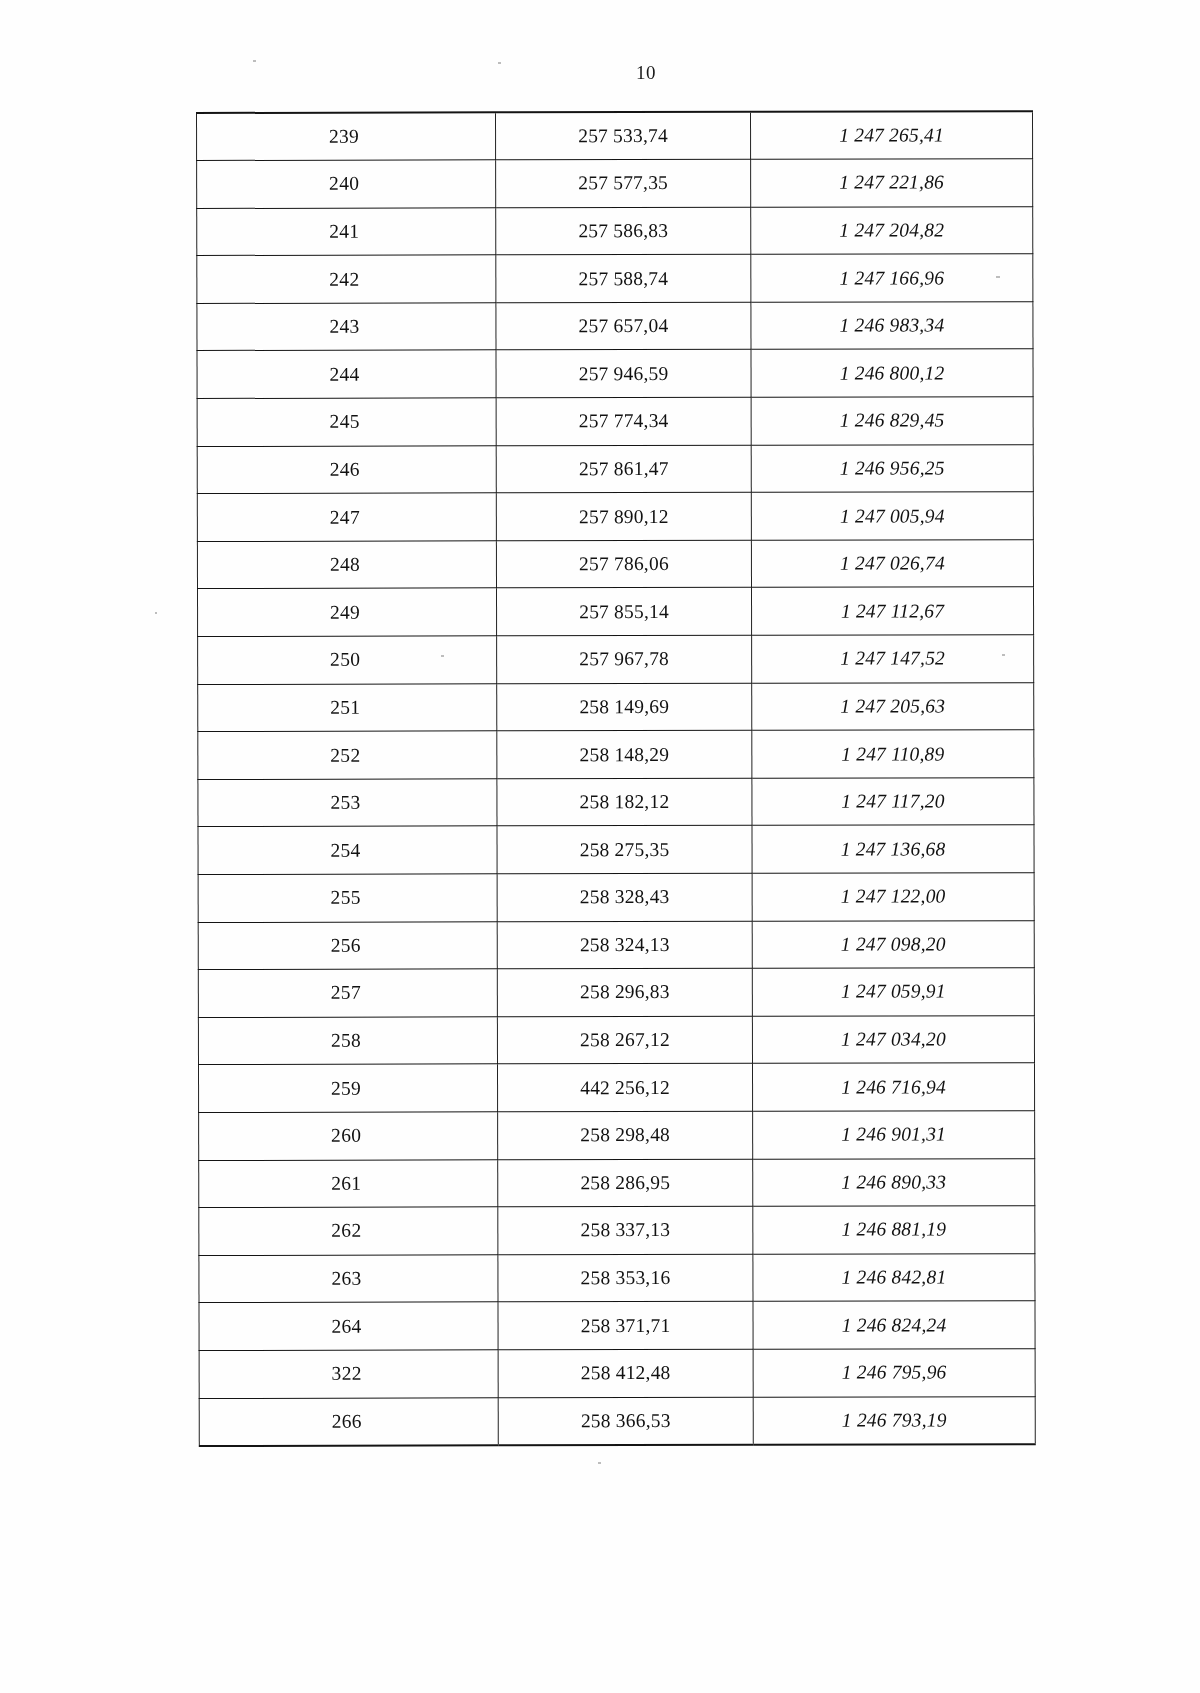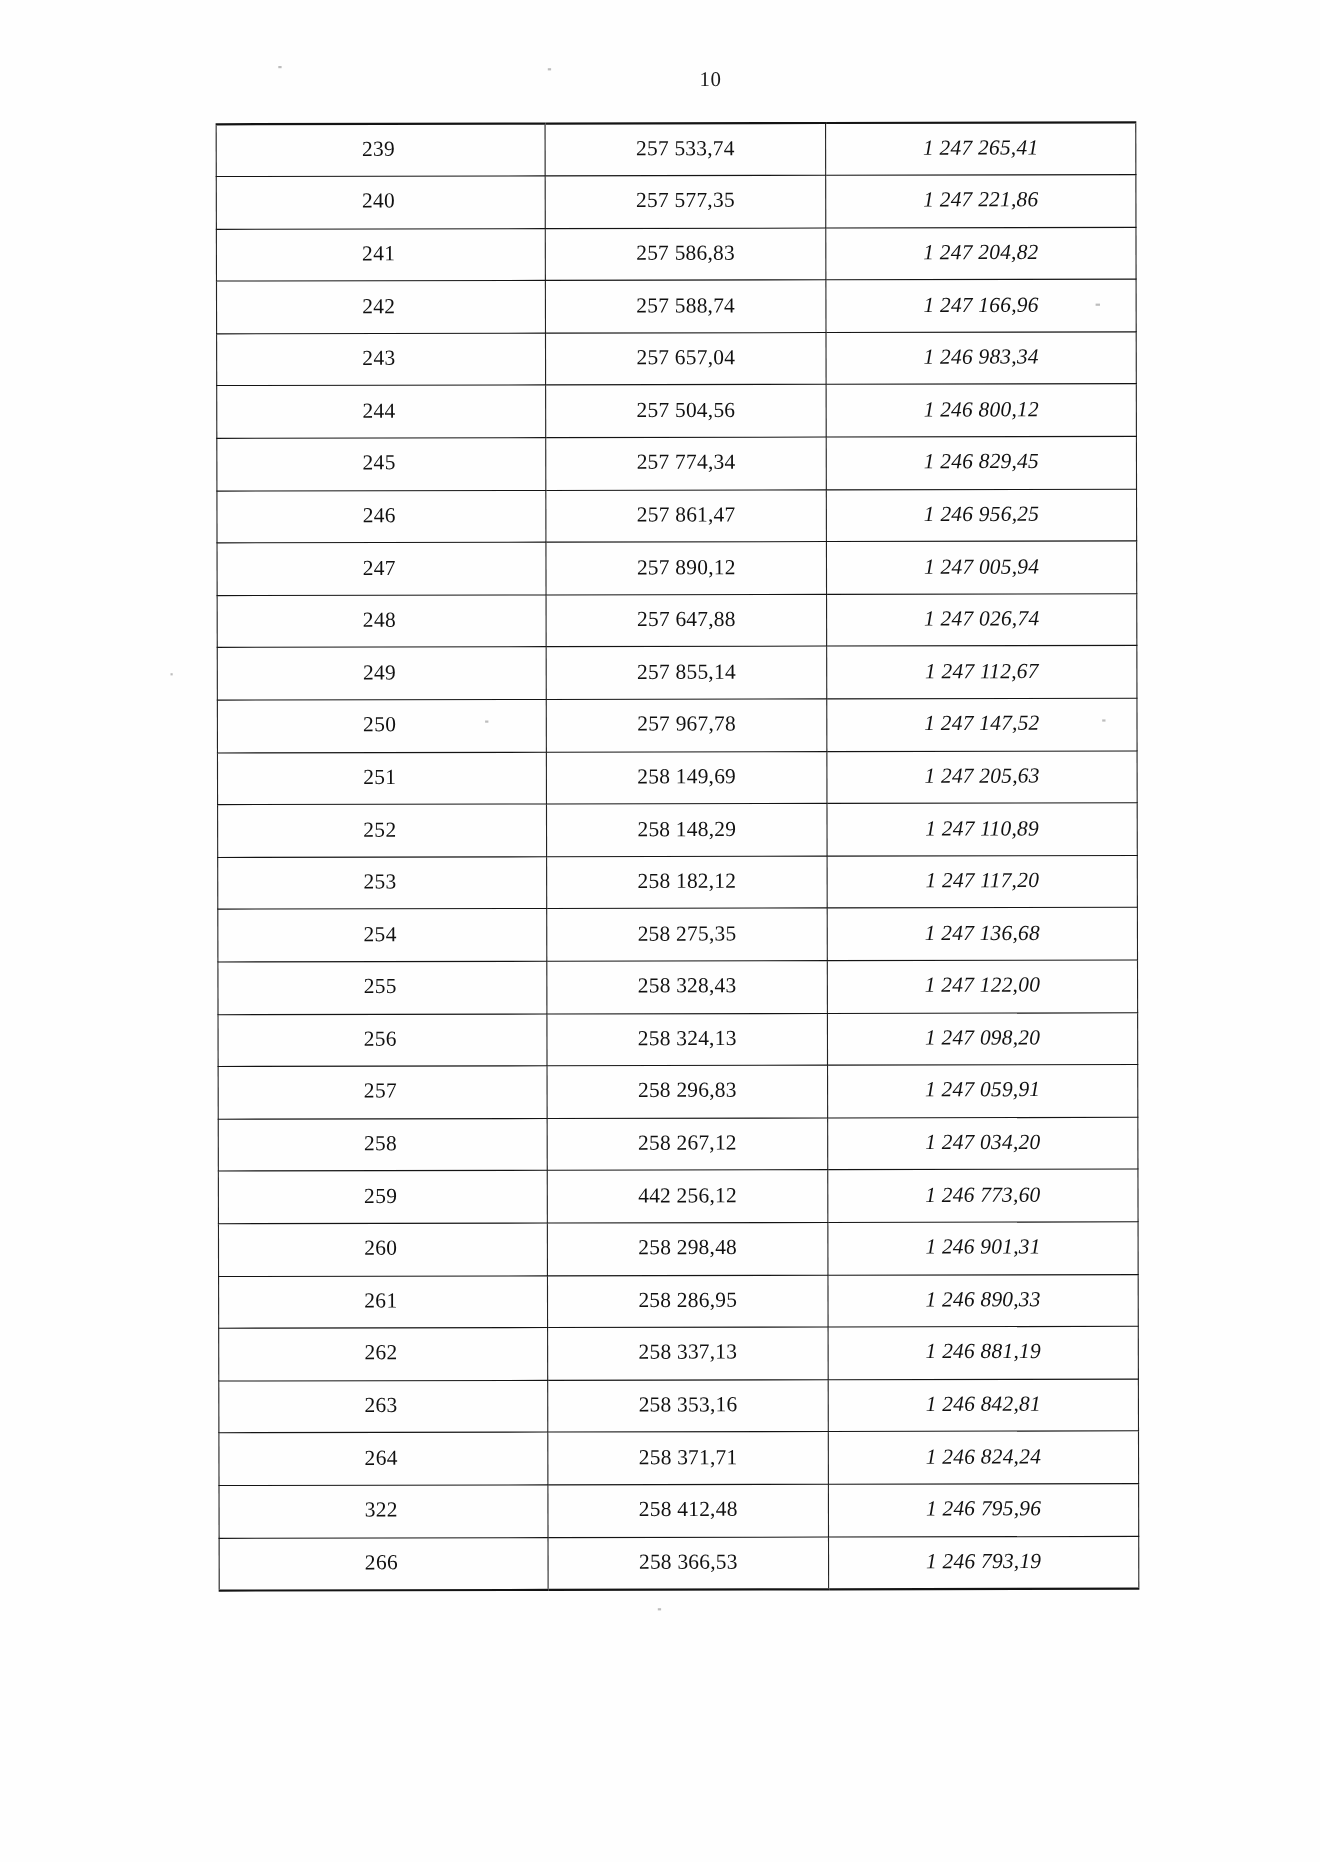"257 504,56" td.cell-value { text: 257 504,56 -> 257 946,59 }
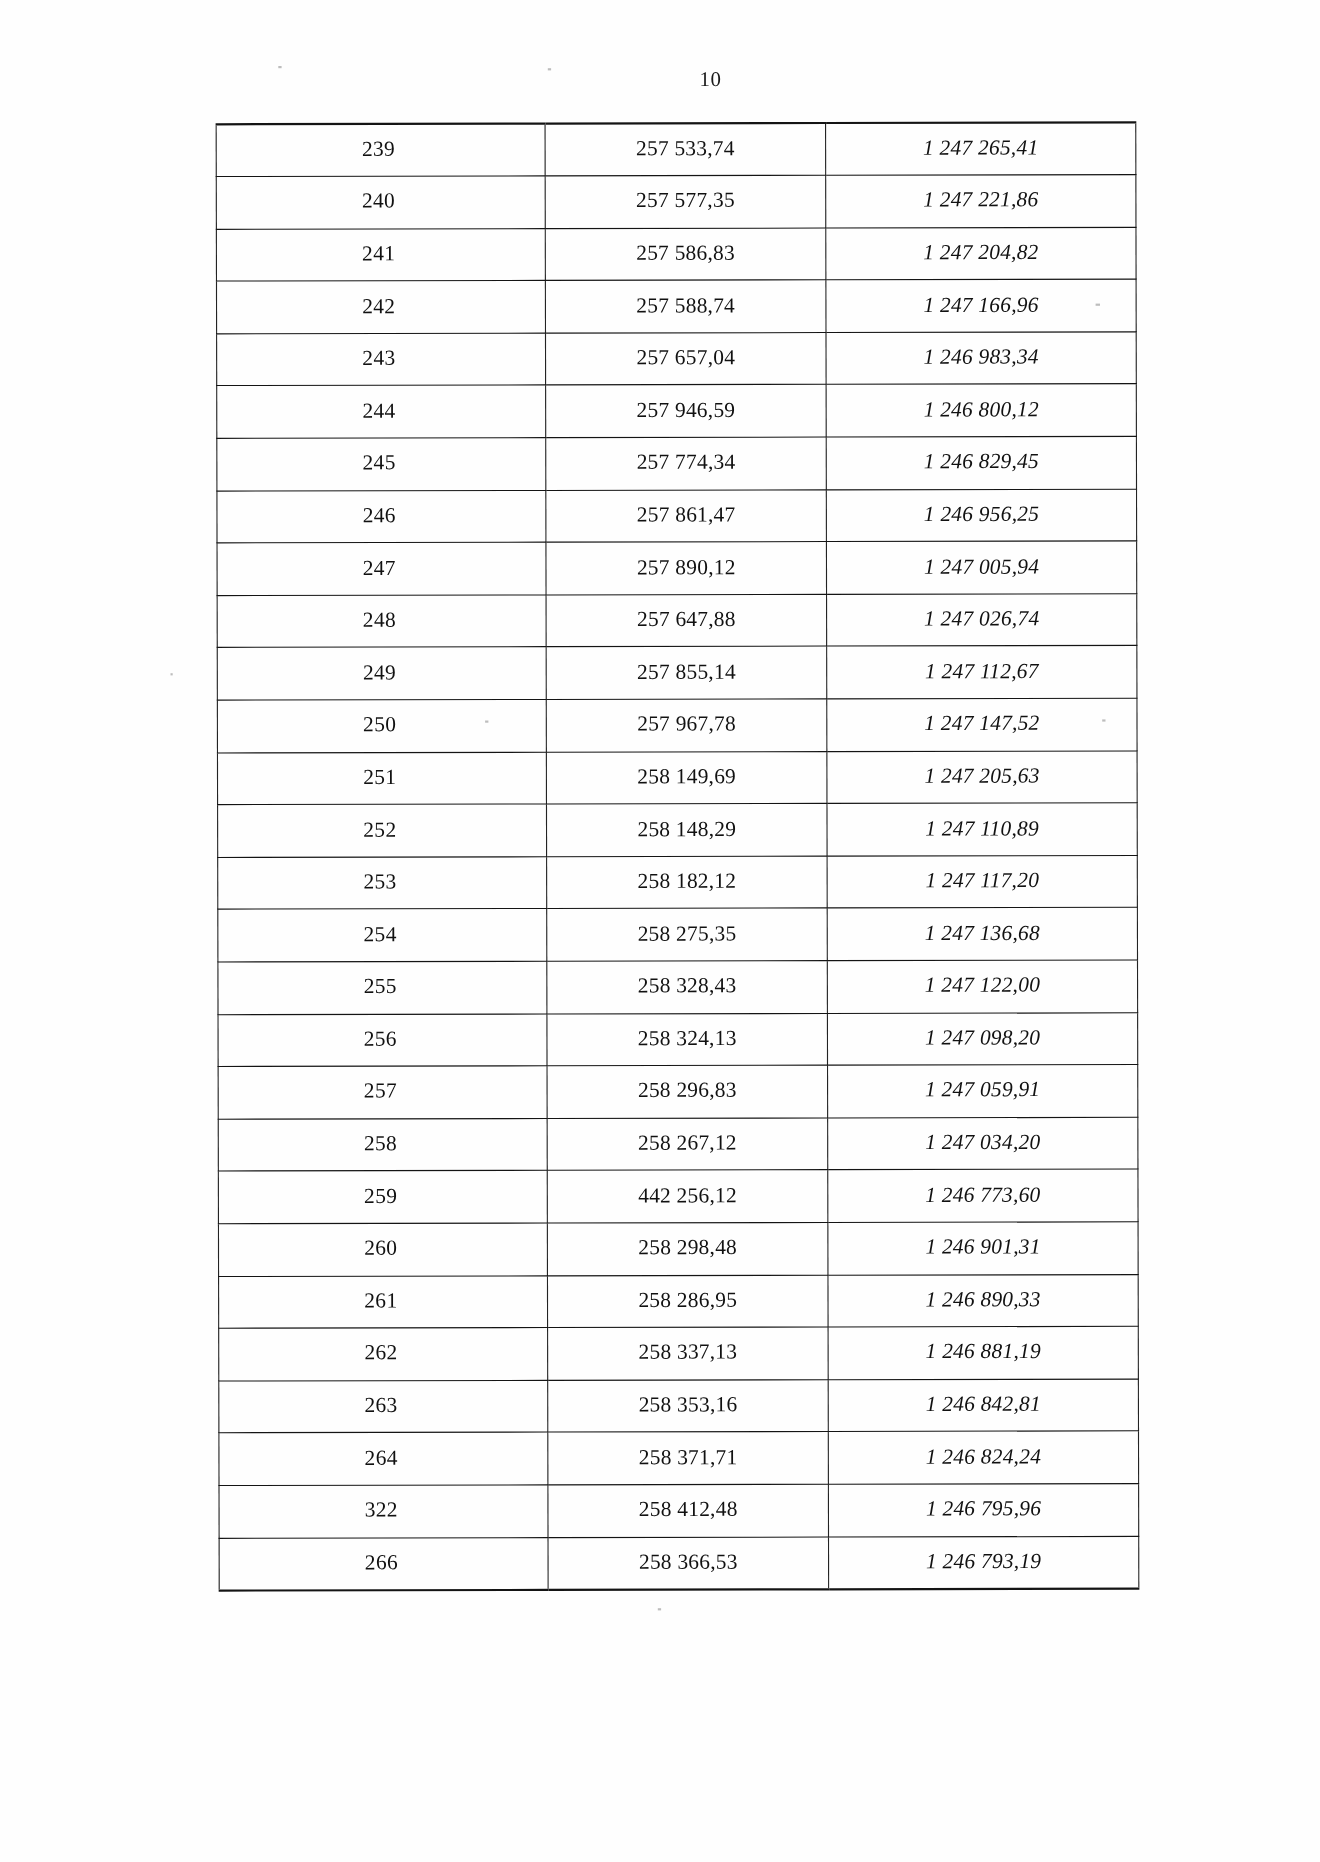"257 647,88" td.cell-value { text: 257 647,88 -> 257 786,06 }
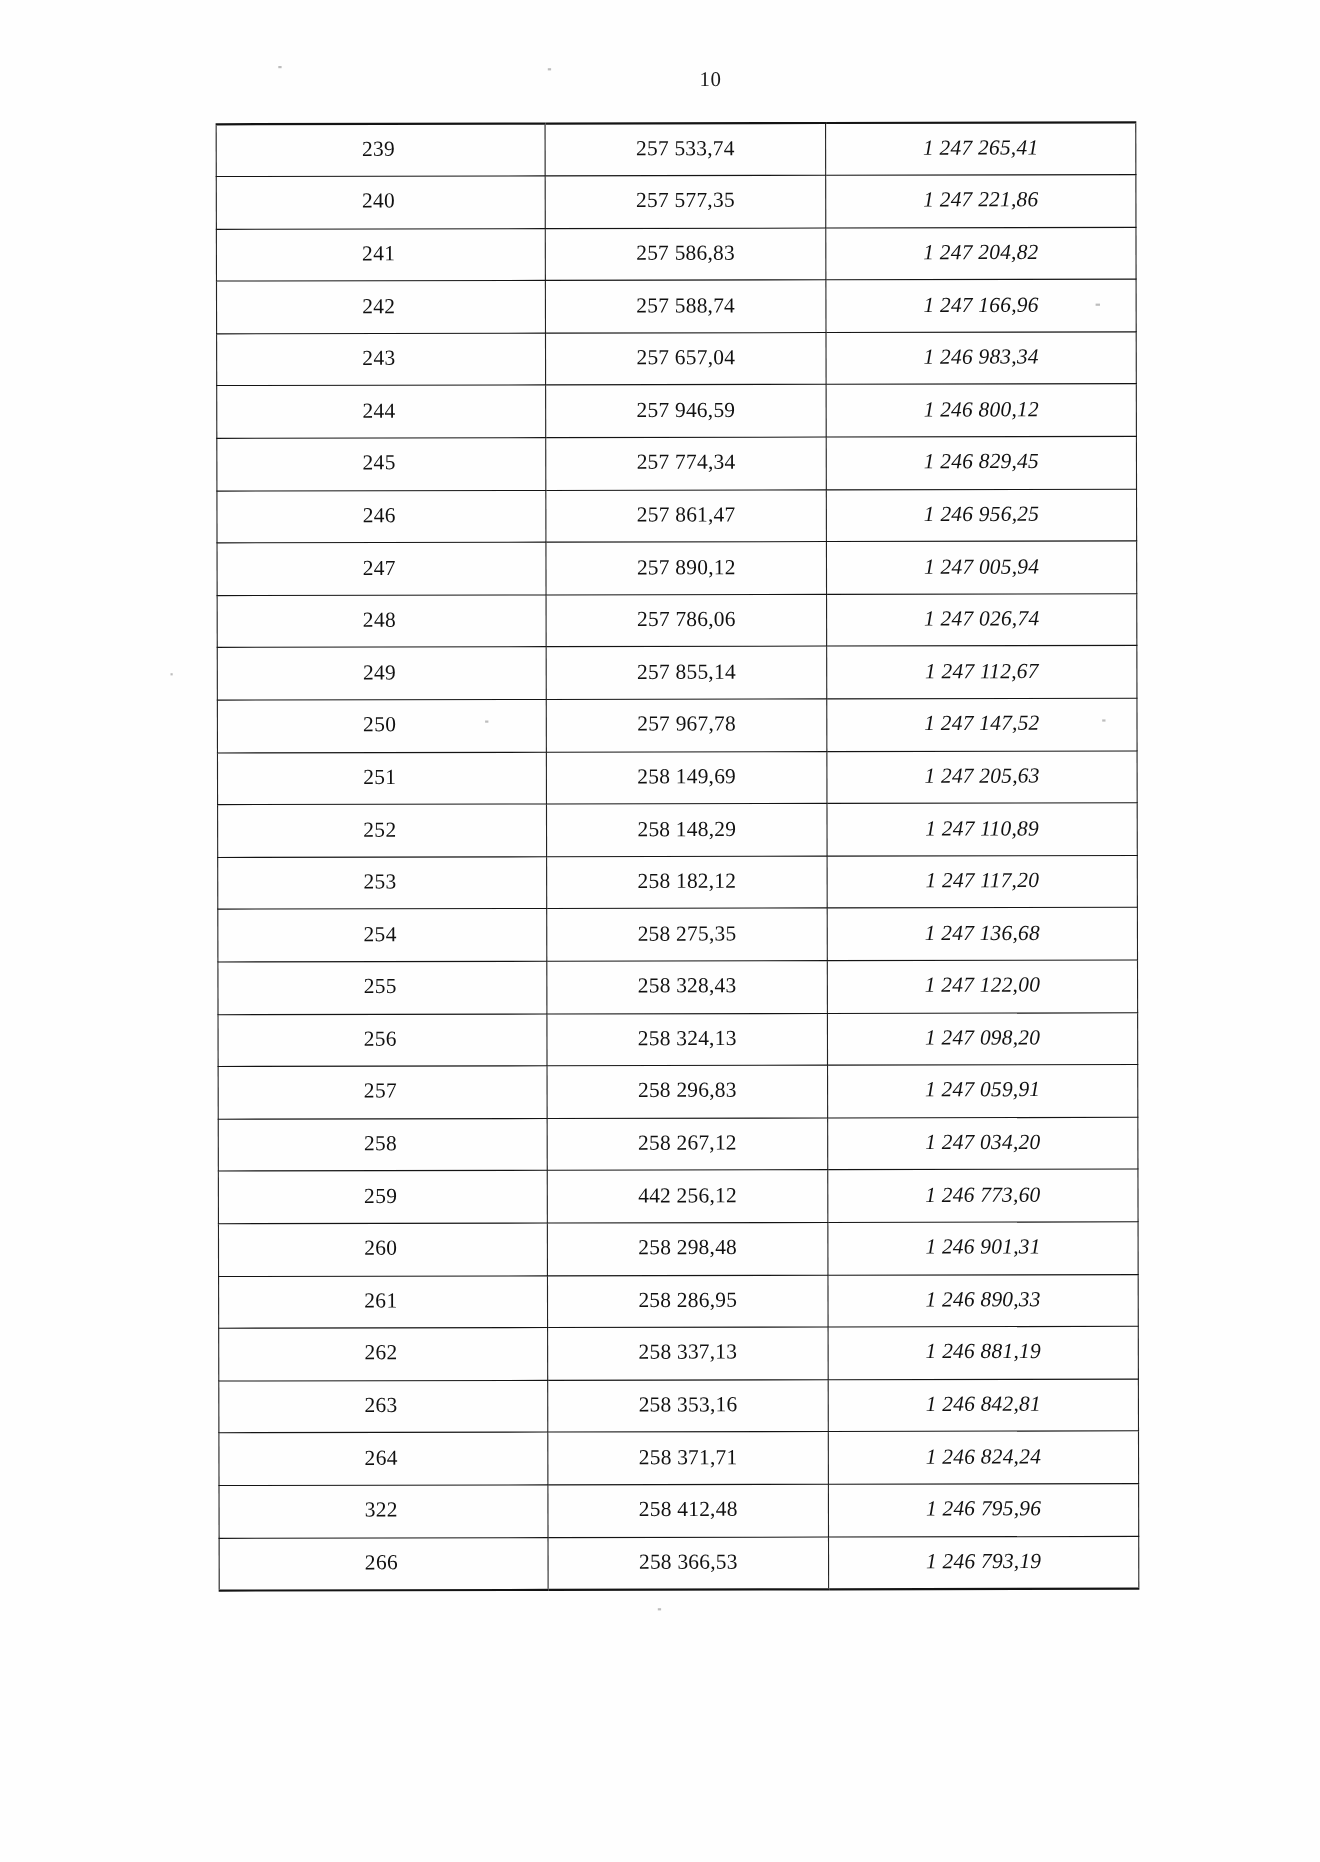"1 246 773,60" td.cell-value-b { text: 1 246 773,60 -> 1 246 716,94 }
